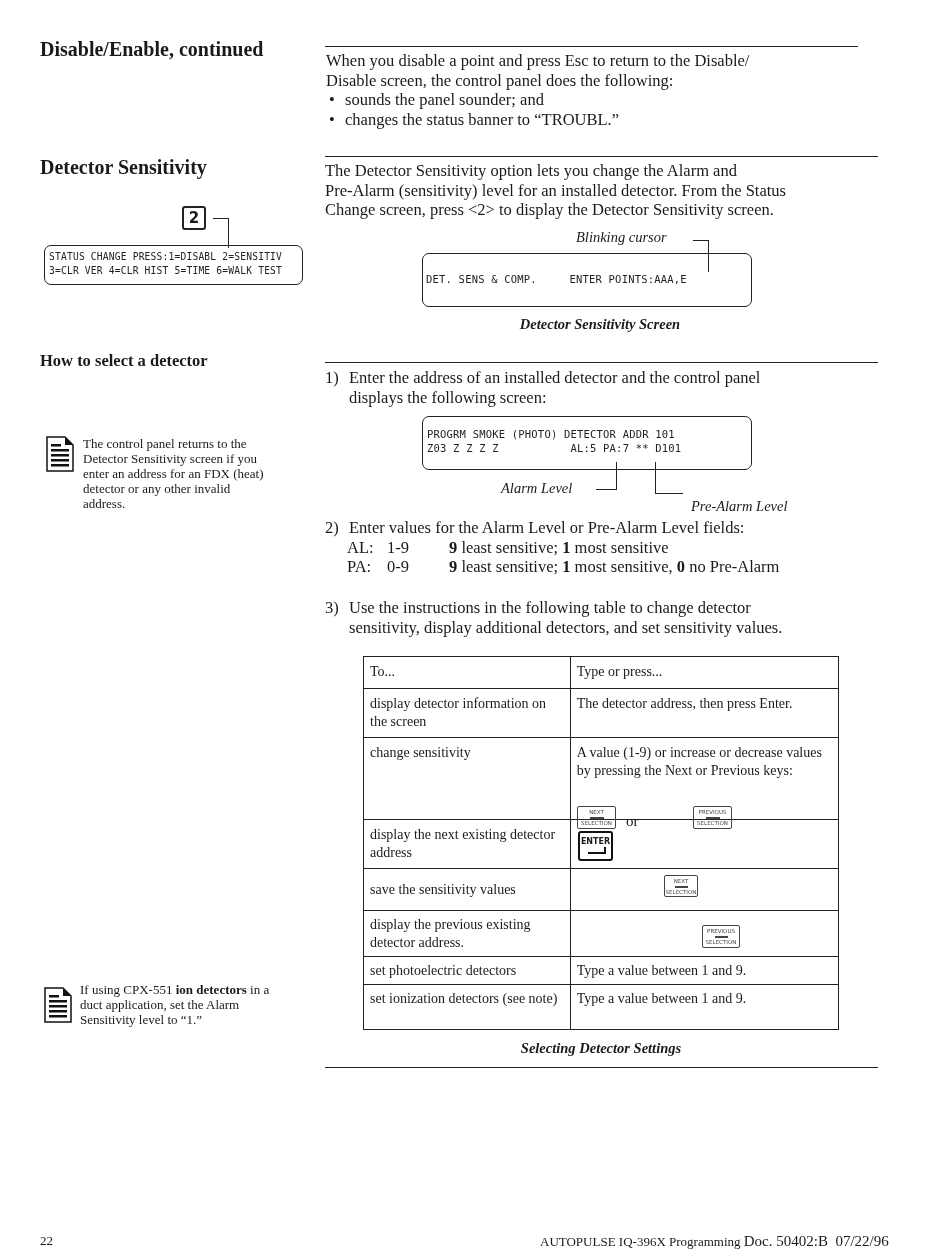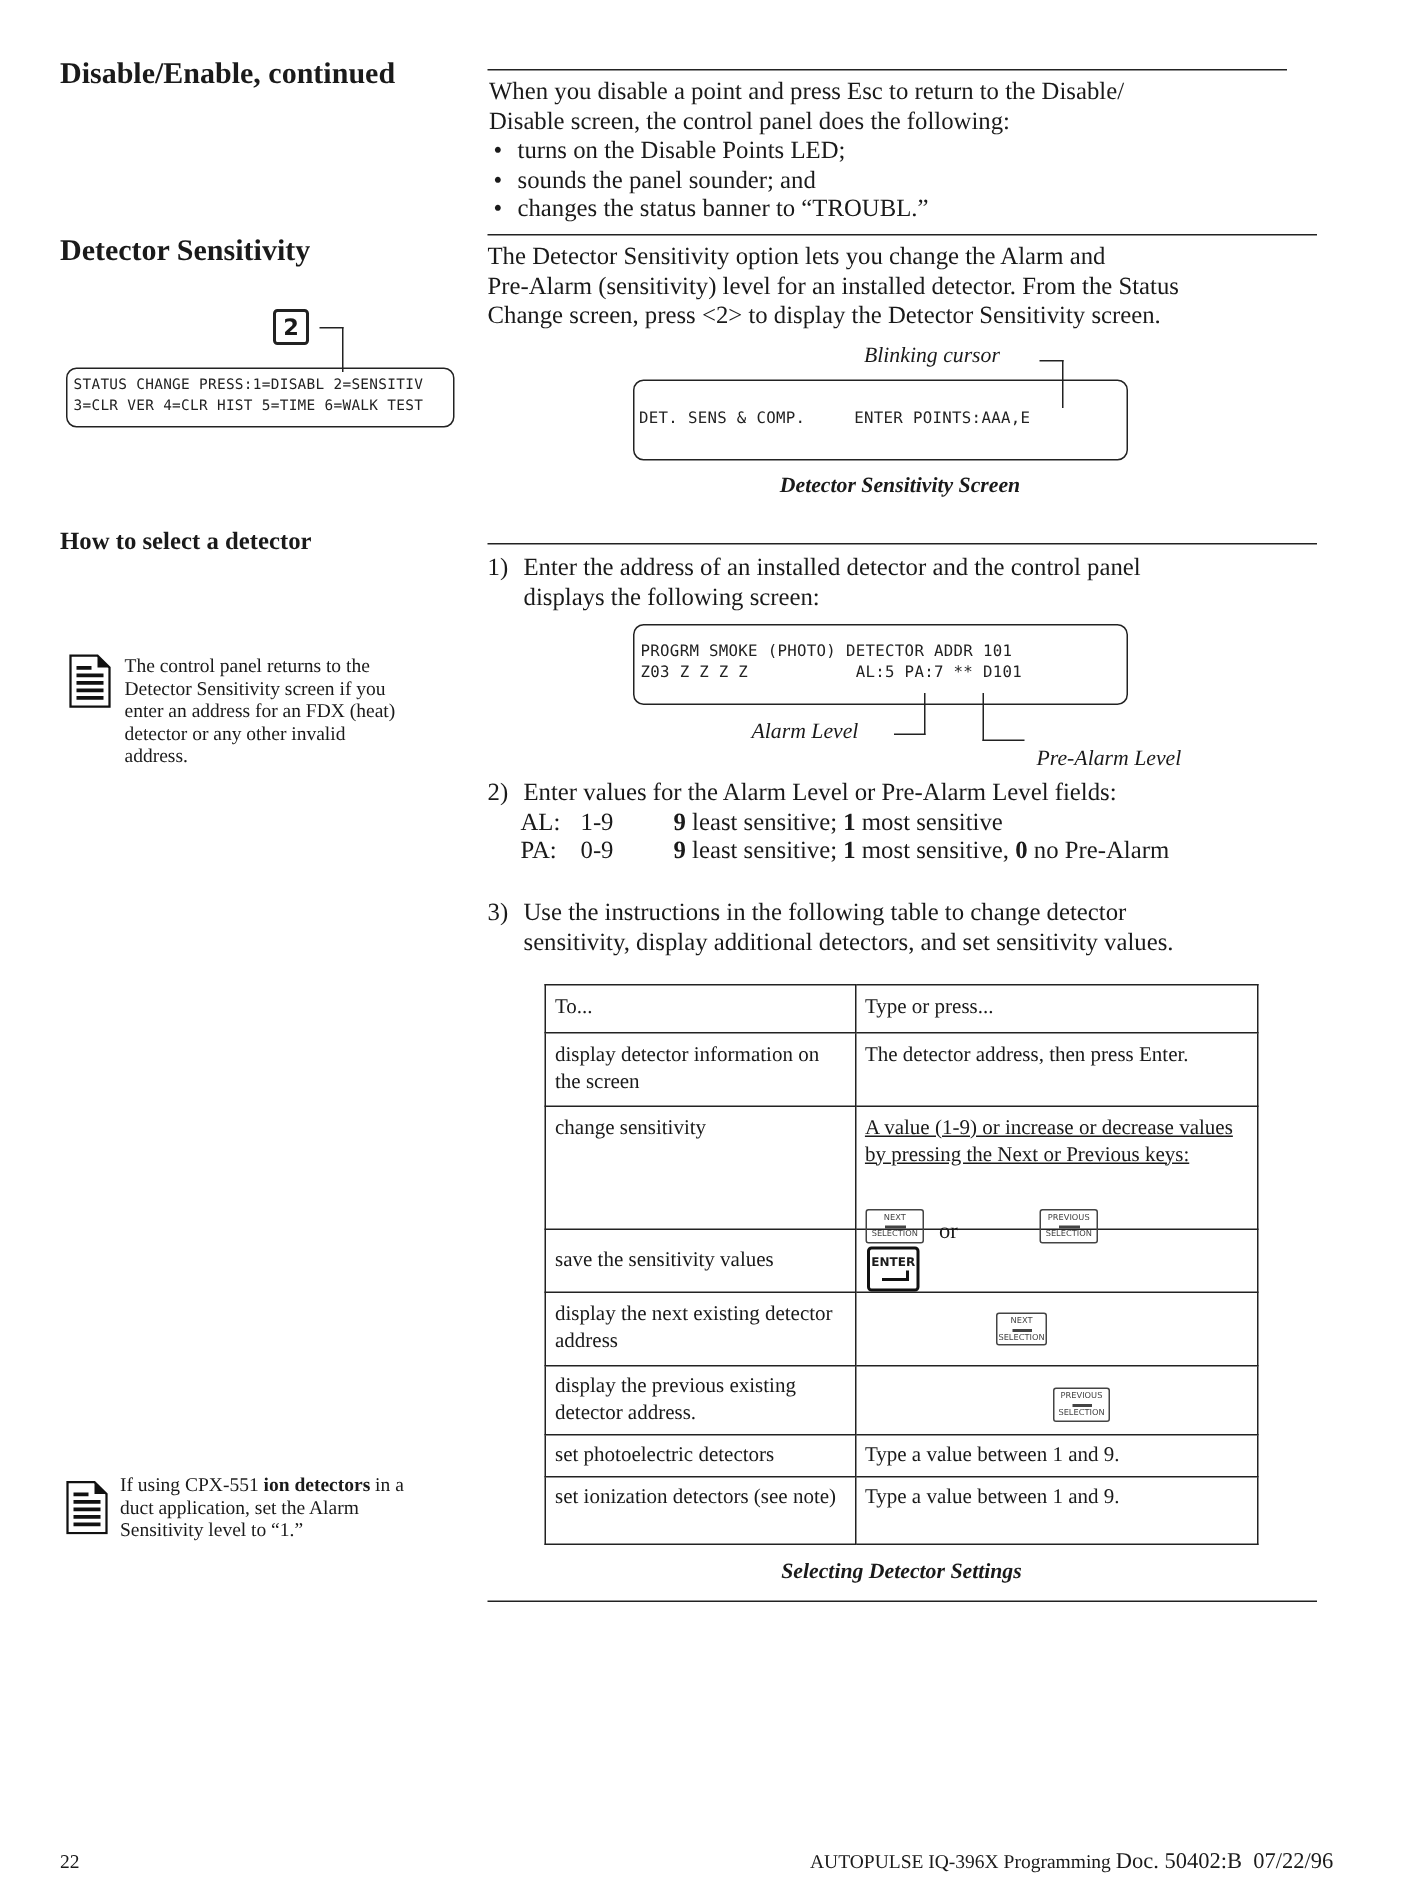"• turns on the Disable" div { html: <div><span>•</span><span>turns on the Disable Points LED;</span></div> -> none }
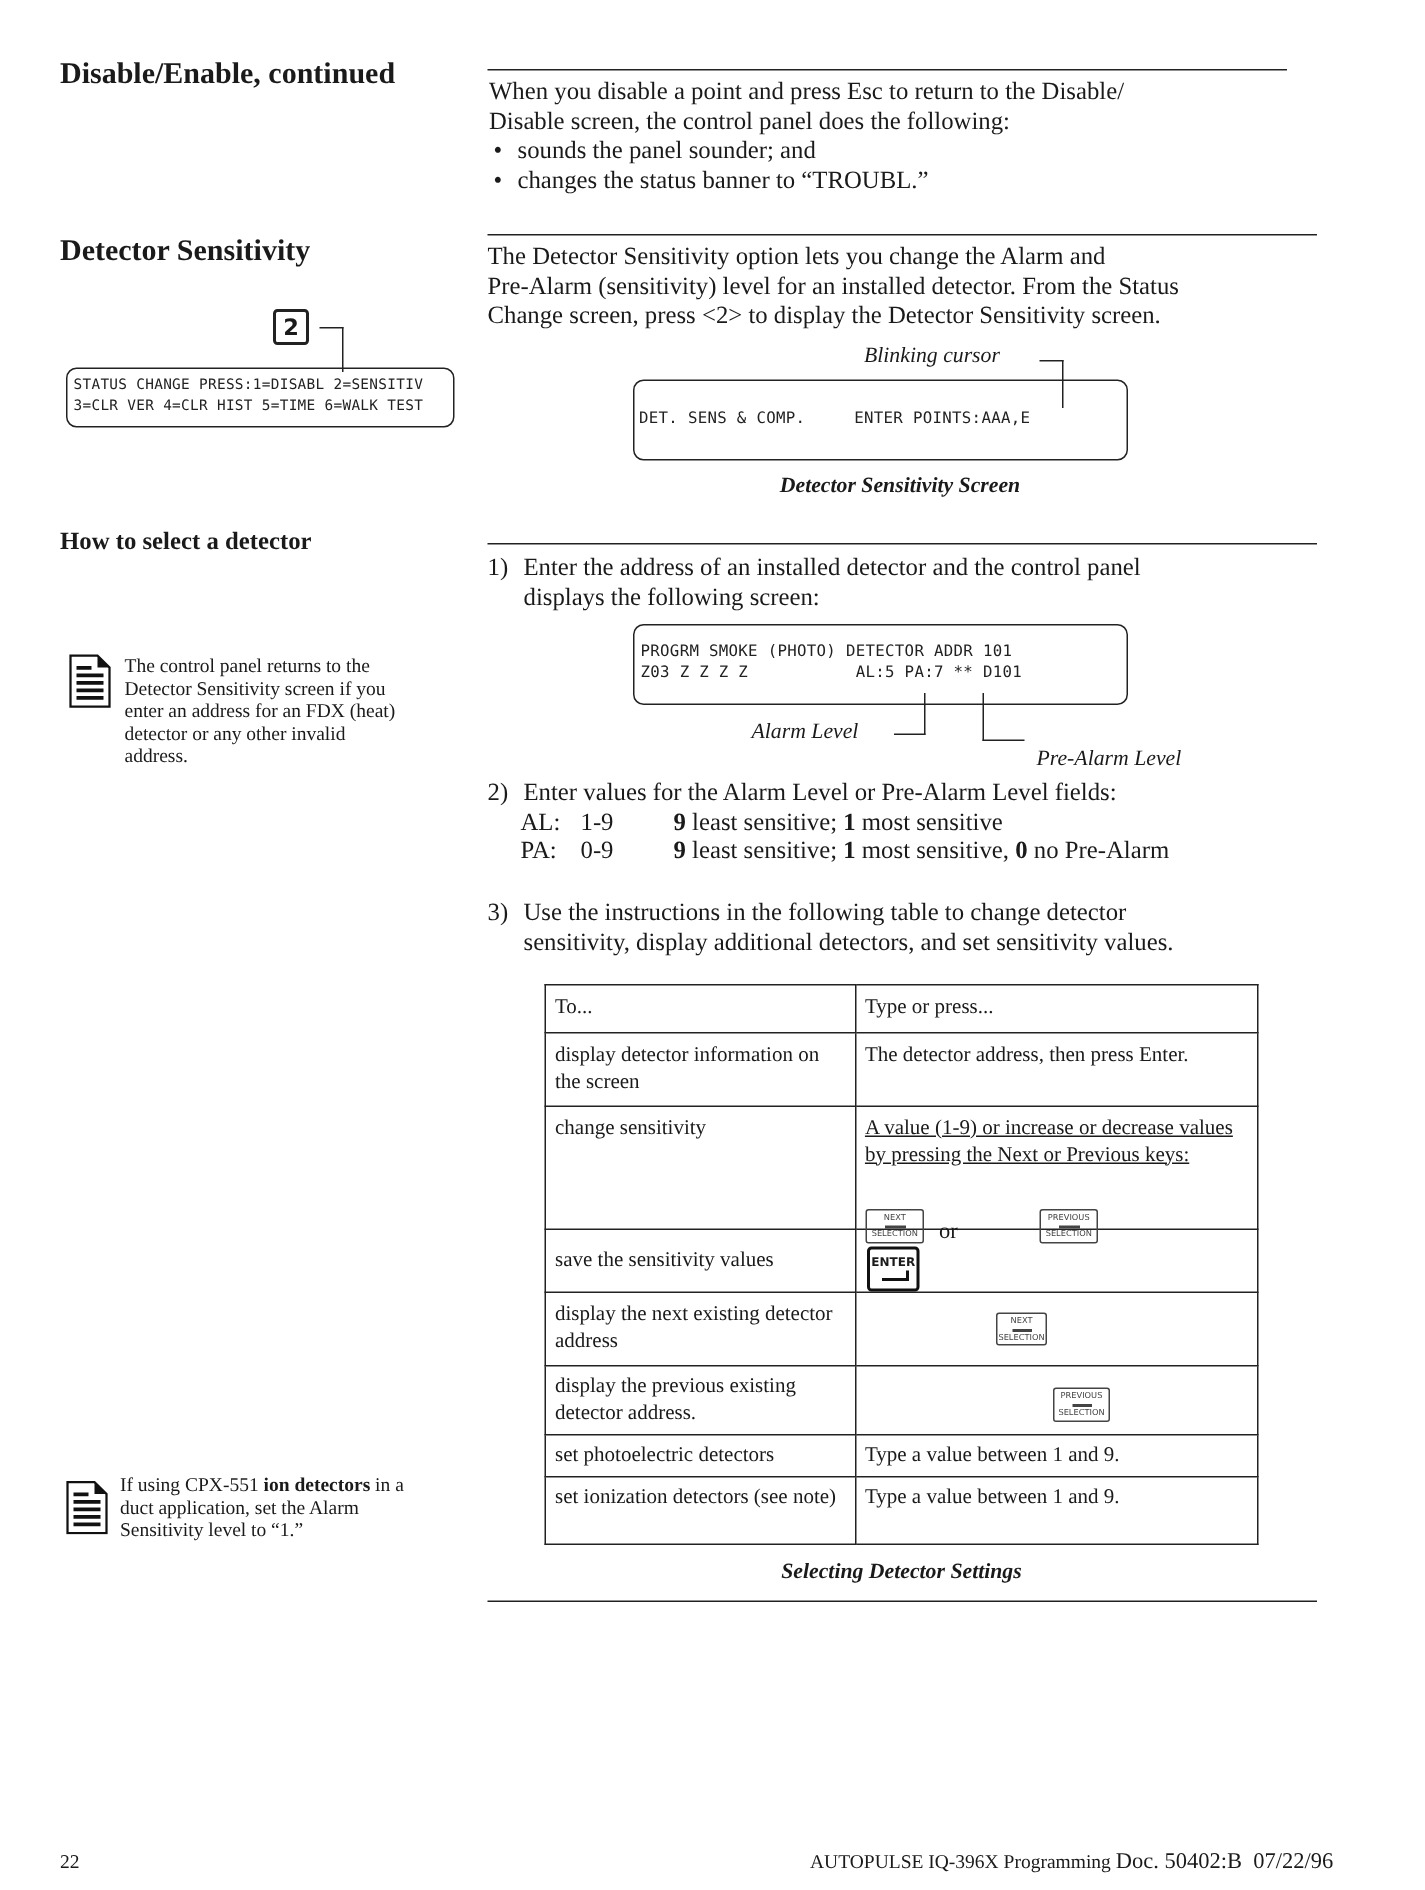"A value (1-9) or increase" td { text-decoration: underline -> none }
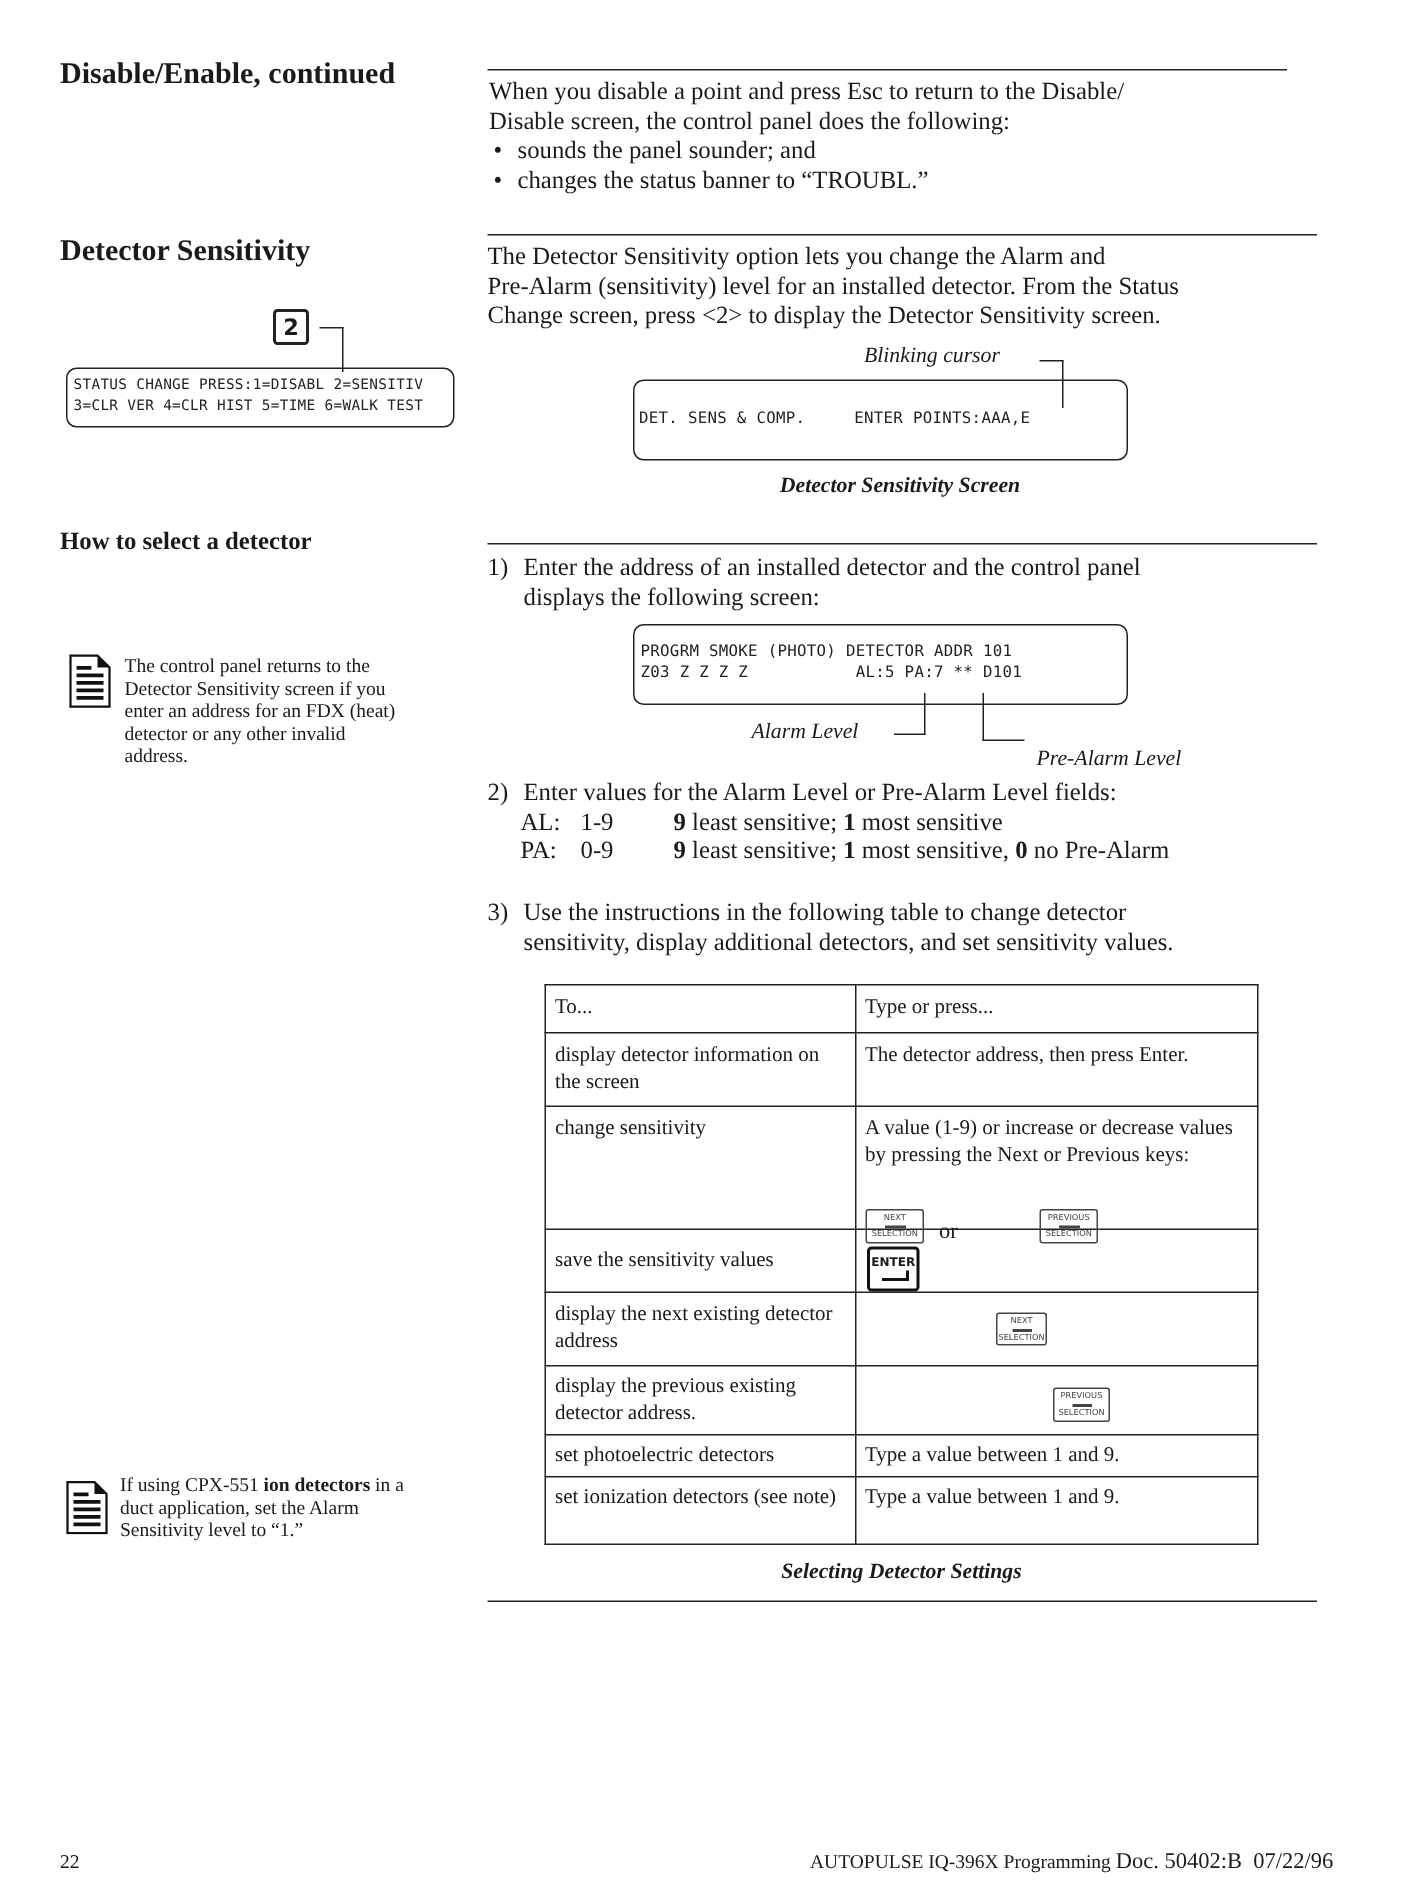"save the sensitivity values" tr { order: before "display the next existing detector" -> after "display the next existing detector" }
